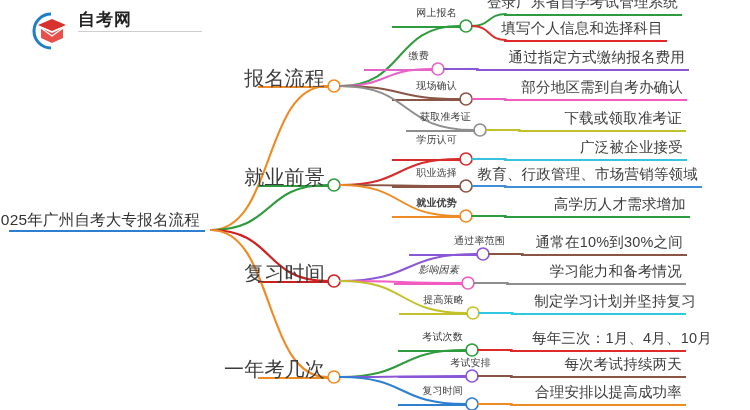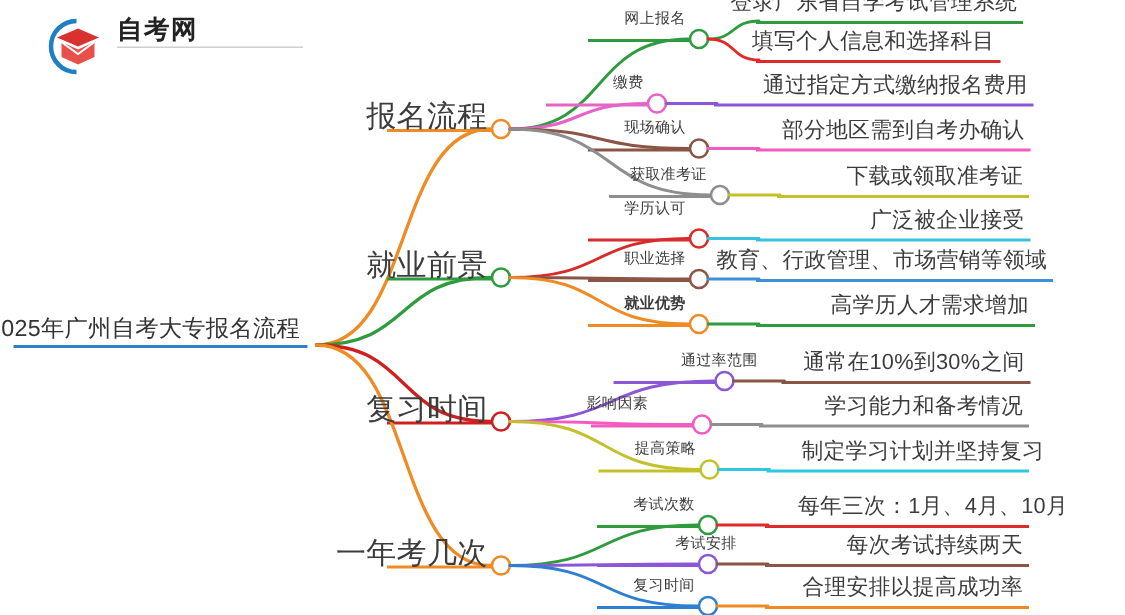"影响因素" div.node-label { font-style: none -> italic; left: 432px -> 459px }
